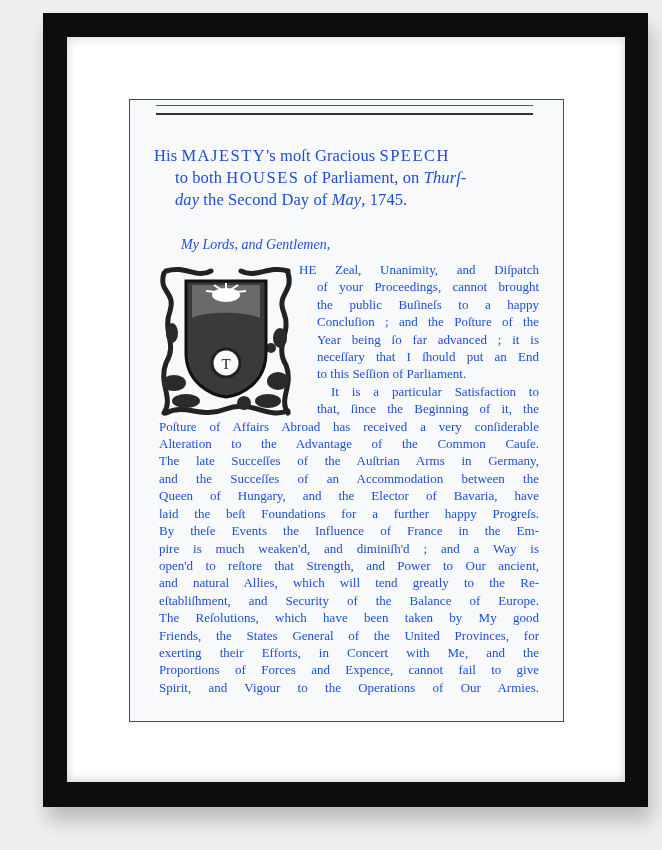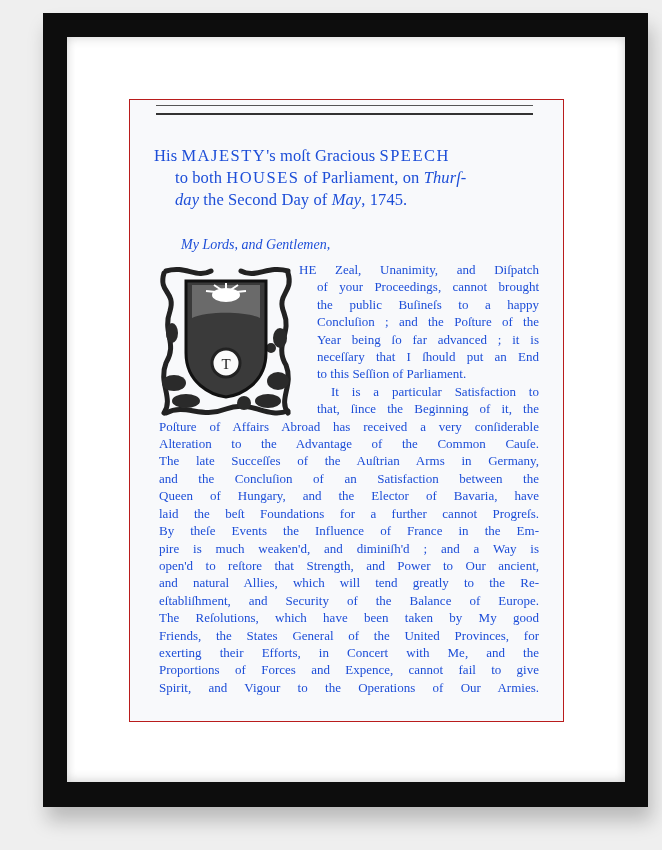"and the Concluſion of an" span.ln { text: Concluſion of an Satisfaction -> Succeſſes of an Accommodation }
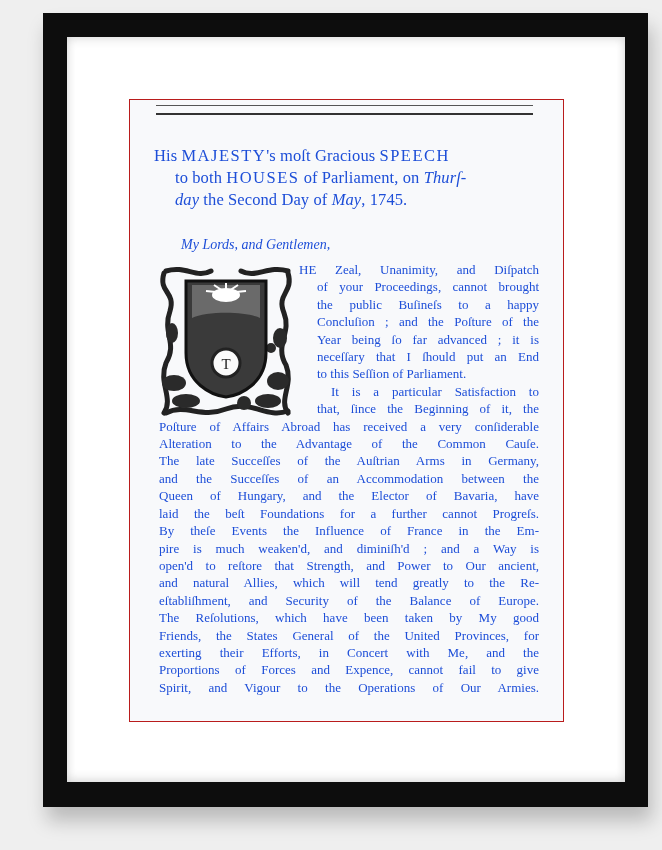"laid the beſt Foundations for" span.ln { text: cannot -> happy }
